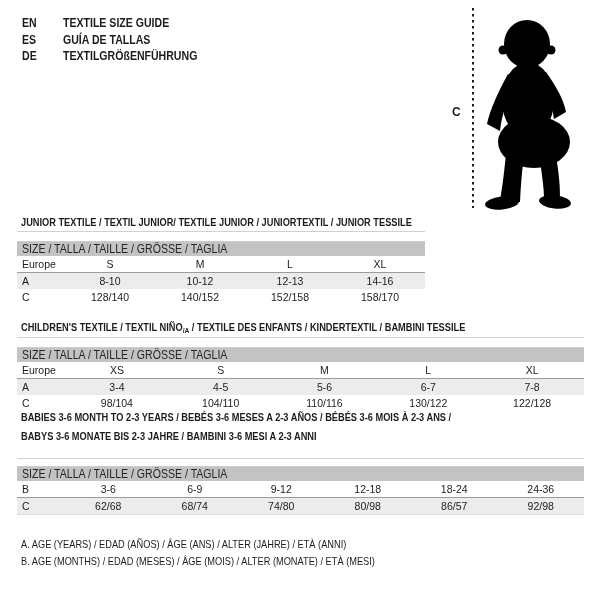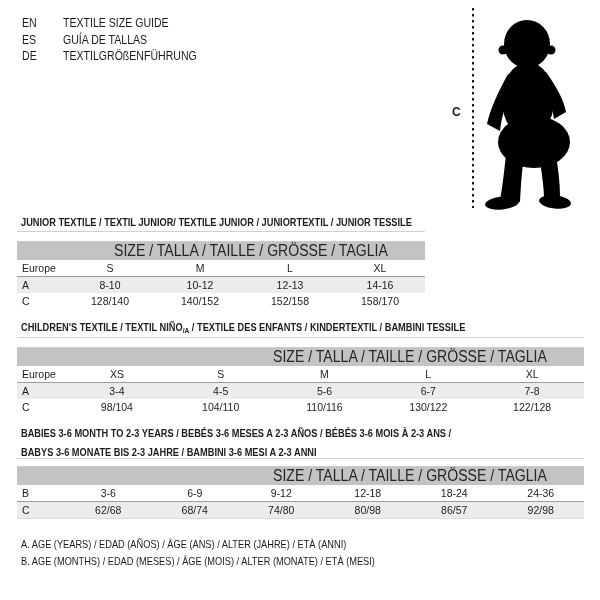"EN" .lang-row { font-weight: normal -> bold }
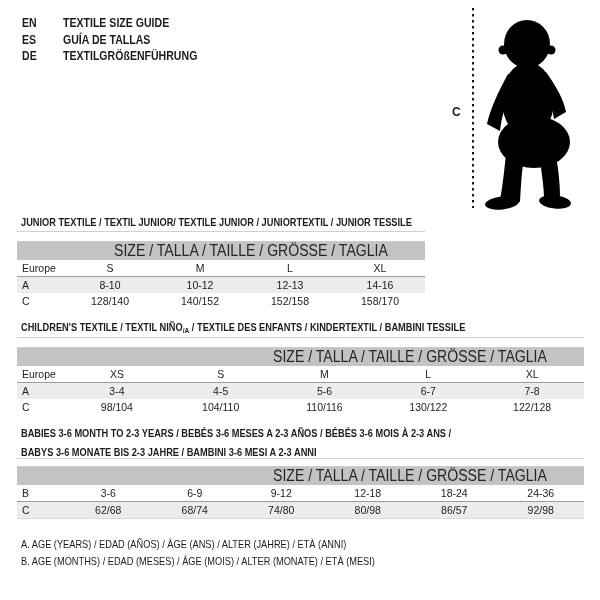"SIZE / TALLA / TAILLE" tr.bar td { font-size: 16px -> 12px; text-align: right -> left }
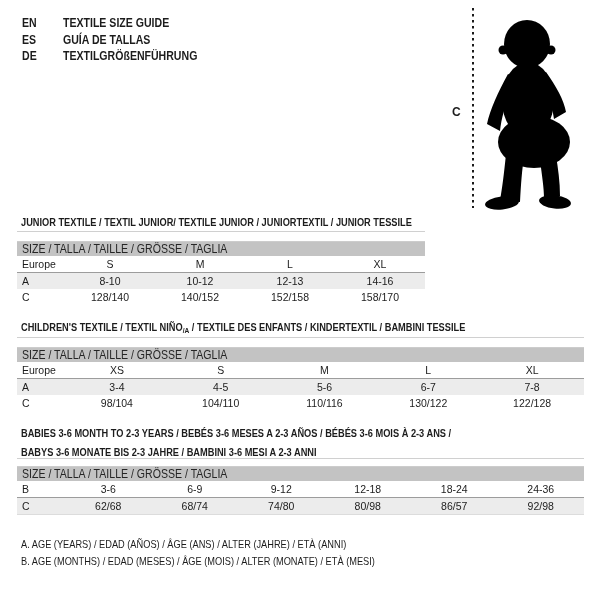"BABIES 3-6 MONTH TO 2-3" div.abs { top: 424px -> 408px }
